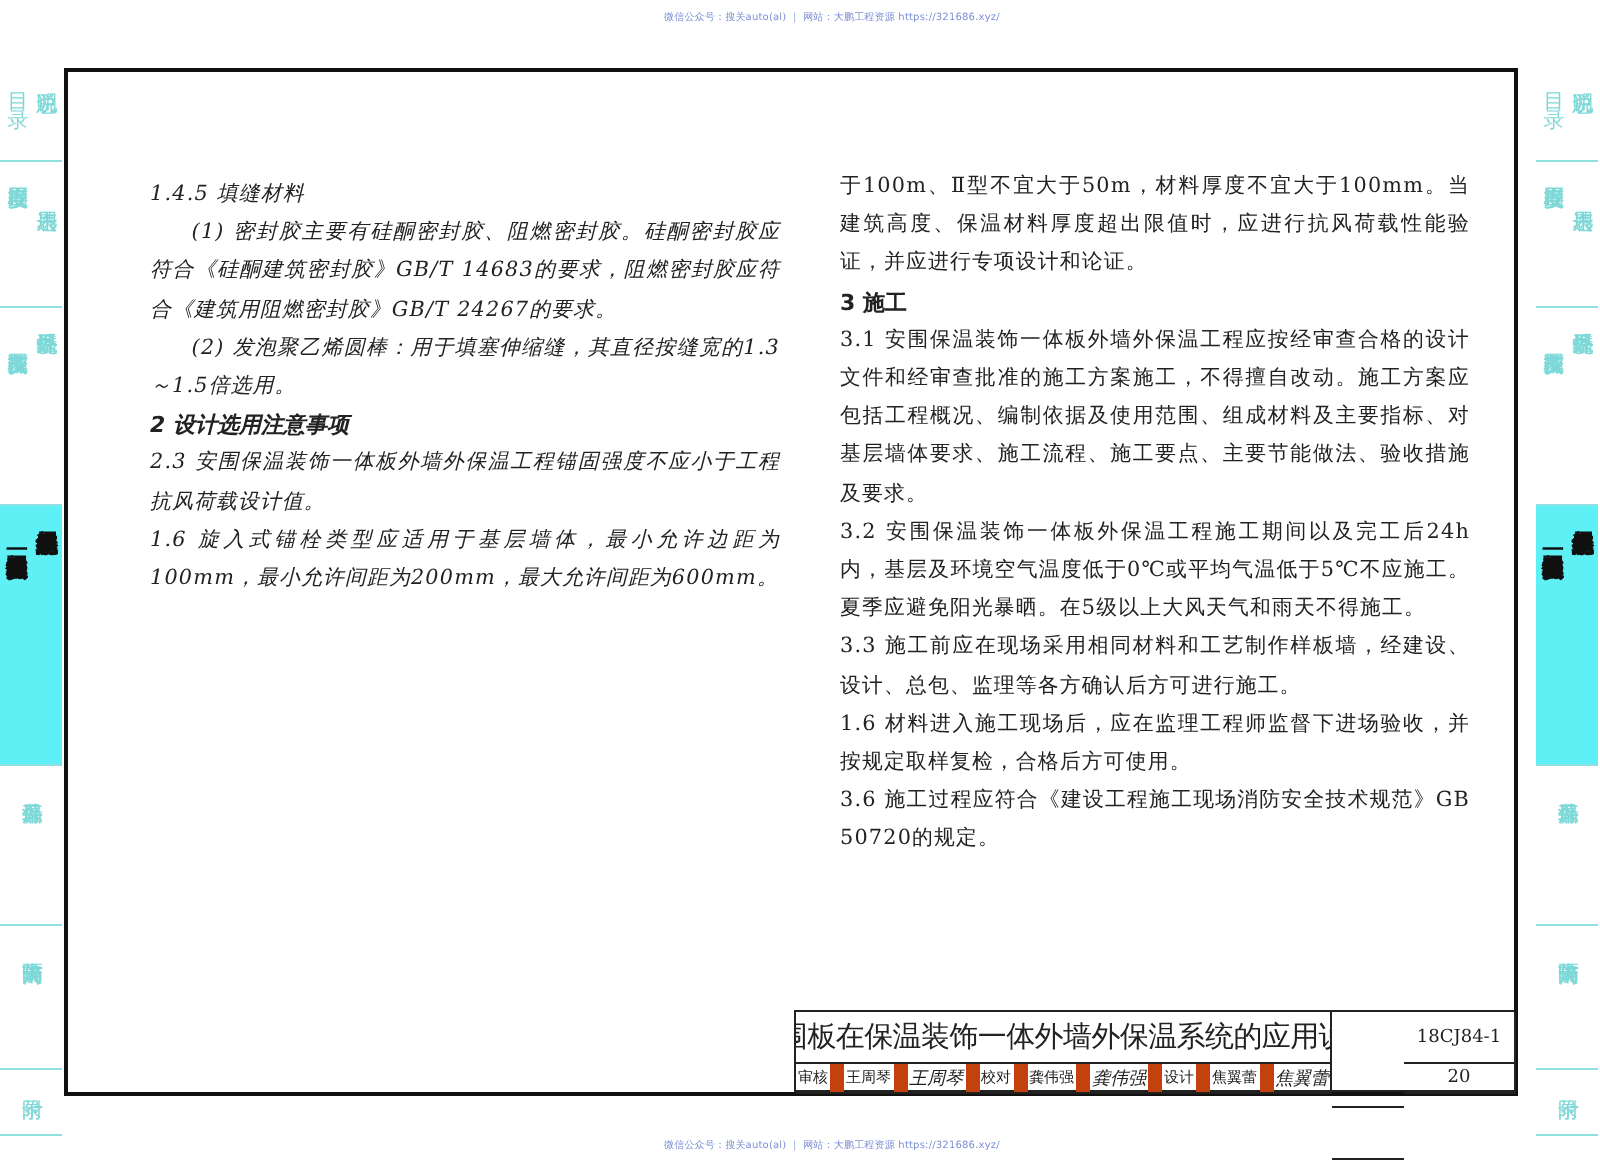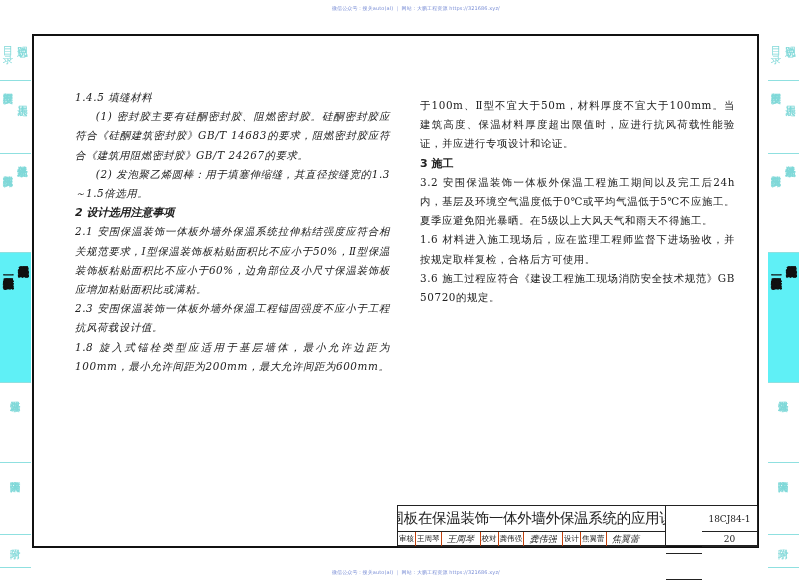"于100m、Ⅱ型不宜大于50m，材料厚度不宜大于100mm。当建筑高度、保温材料" .col-right { top: 96px -> 84px }
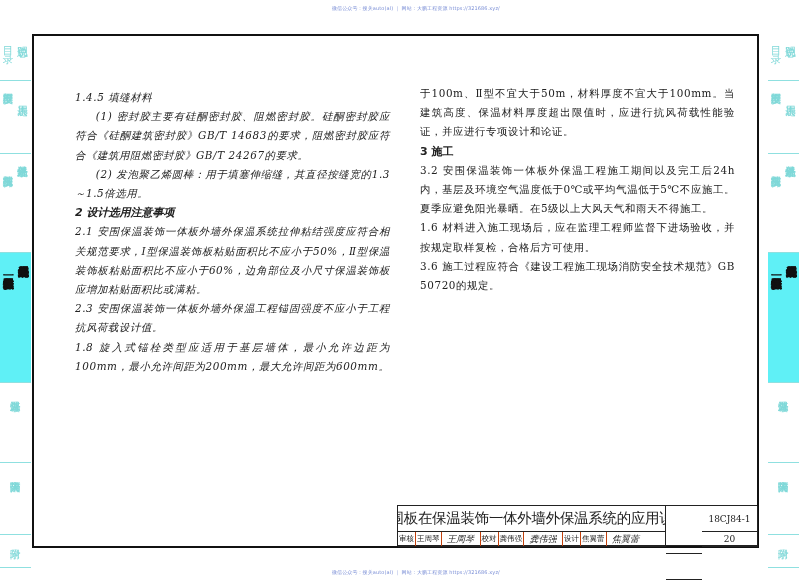"3.1" p.p { html: none -> <p>3.1 安围保温装饰一体板外墙外保温工程应按经审查合格的设计文件和经审查批准的施工方案施工，不得擅自改动。施工方案应包括工程概况、编制依据及使用范围、组成材料及主要指标、对基层墙体要求、施工流程、施工要点、主要节能做法、验收措施及要求。</p> }
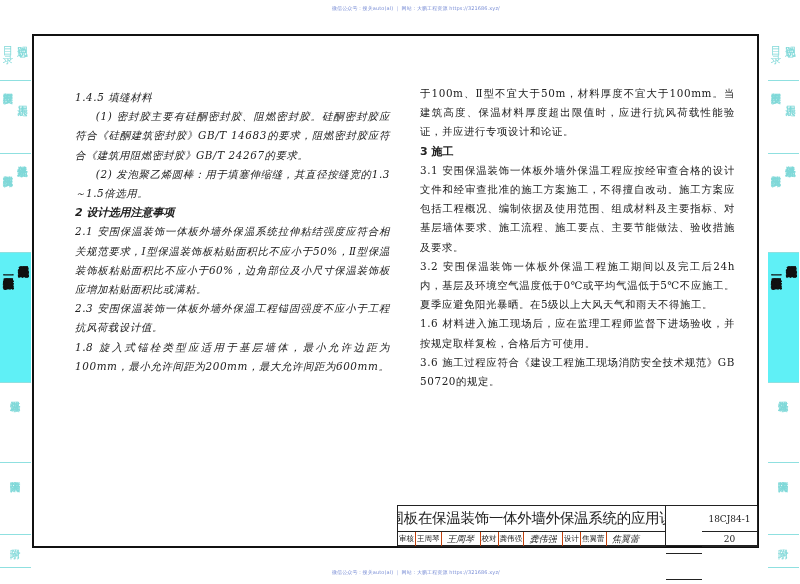"2.1" p.p { html: <p>2.1 安围保温装饰一体板外墙外保温系统拉伸粘结强度应符合相关规范要求，Ⅰ型保温装饰板粘贴面积比不应小于50%，Ⅱ型保温装饰板粘贴面积比不应小于60%，边角部位及小尺寸保温装饰板应增加粘贴面积比或满粘。</p> -> none }
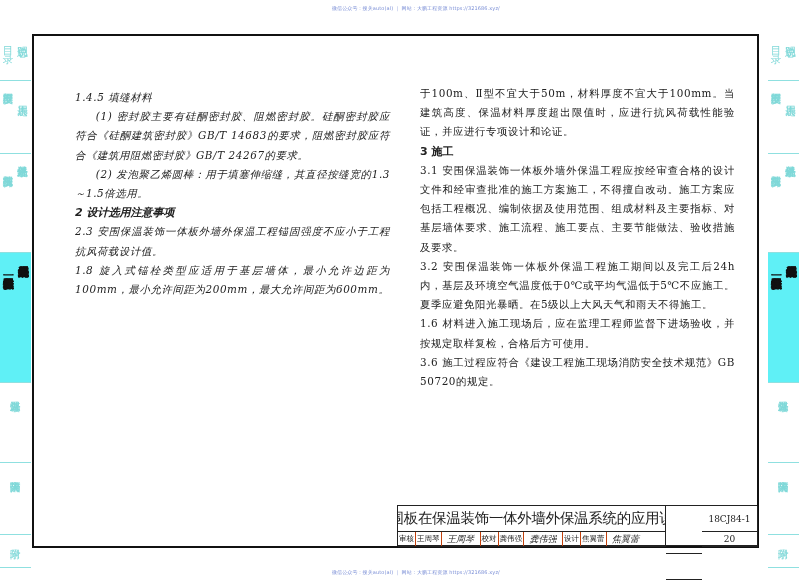"1.8" p.p { text: 1.8 -> 1.6 }
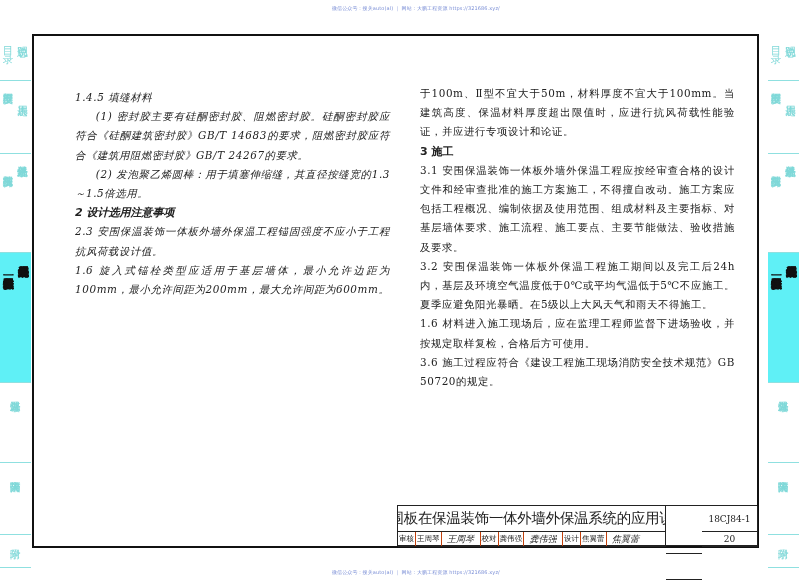"3.3" p.p { html: none -> <p>3.3 施工前应在现场采用相同材料和工艺制作样板墙，经建设、设计、总包、监理等各方确认后方可进行施工。</p> }
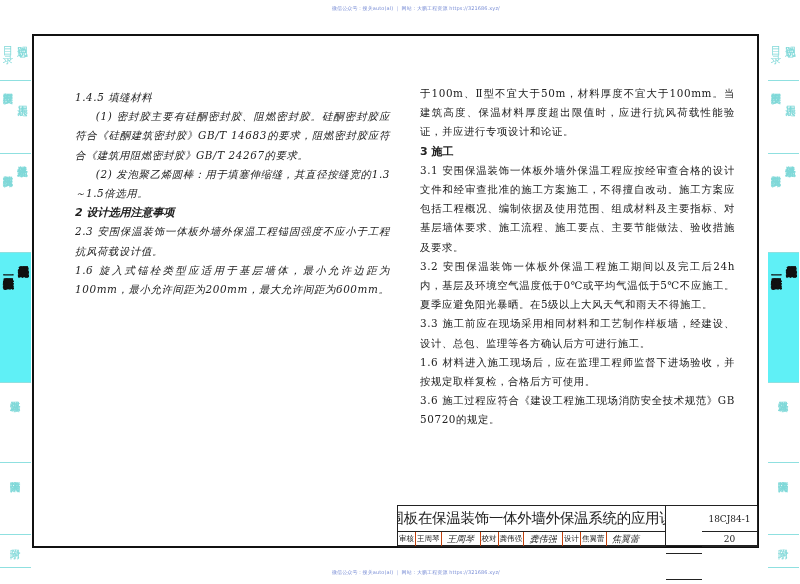"审核" .sigrow span { border-right: 1px solid #c2410c -> 7px solid #c2410c }
